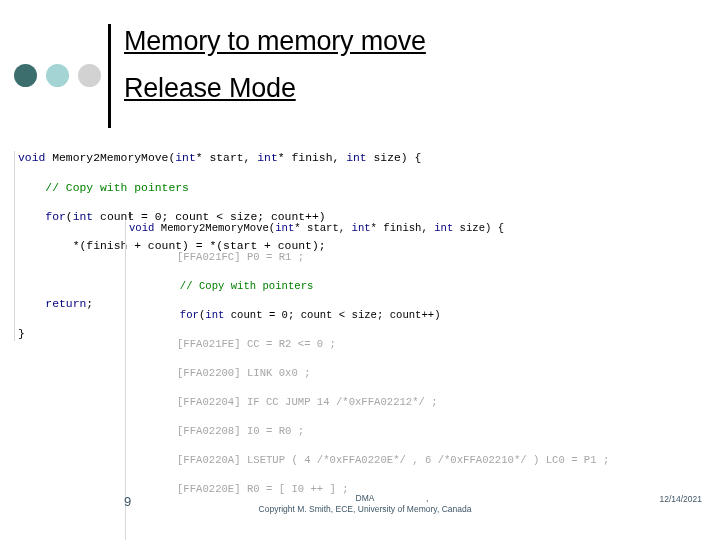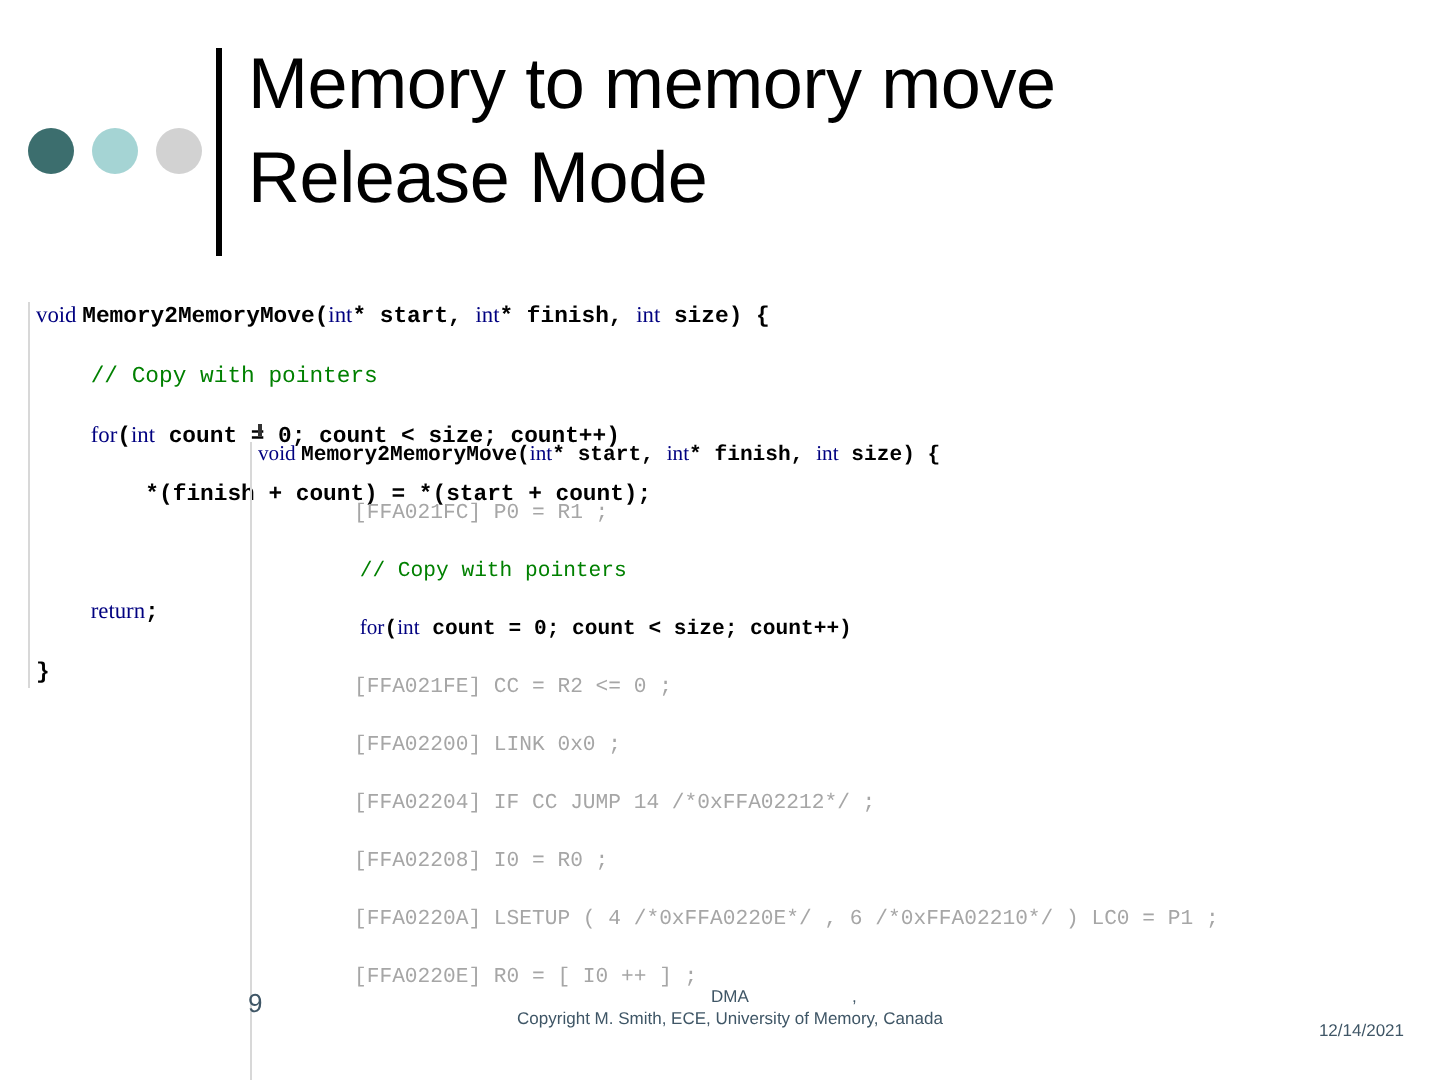"Memory to memory move" #slide-title { font-size: 36px -> 27px; text-decoration: none -> underline }
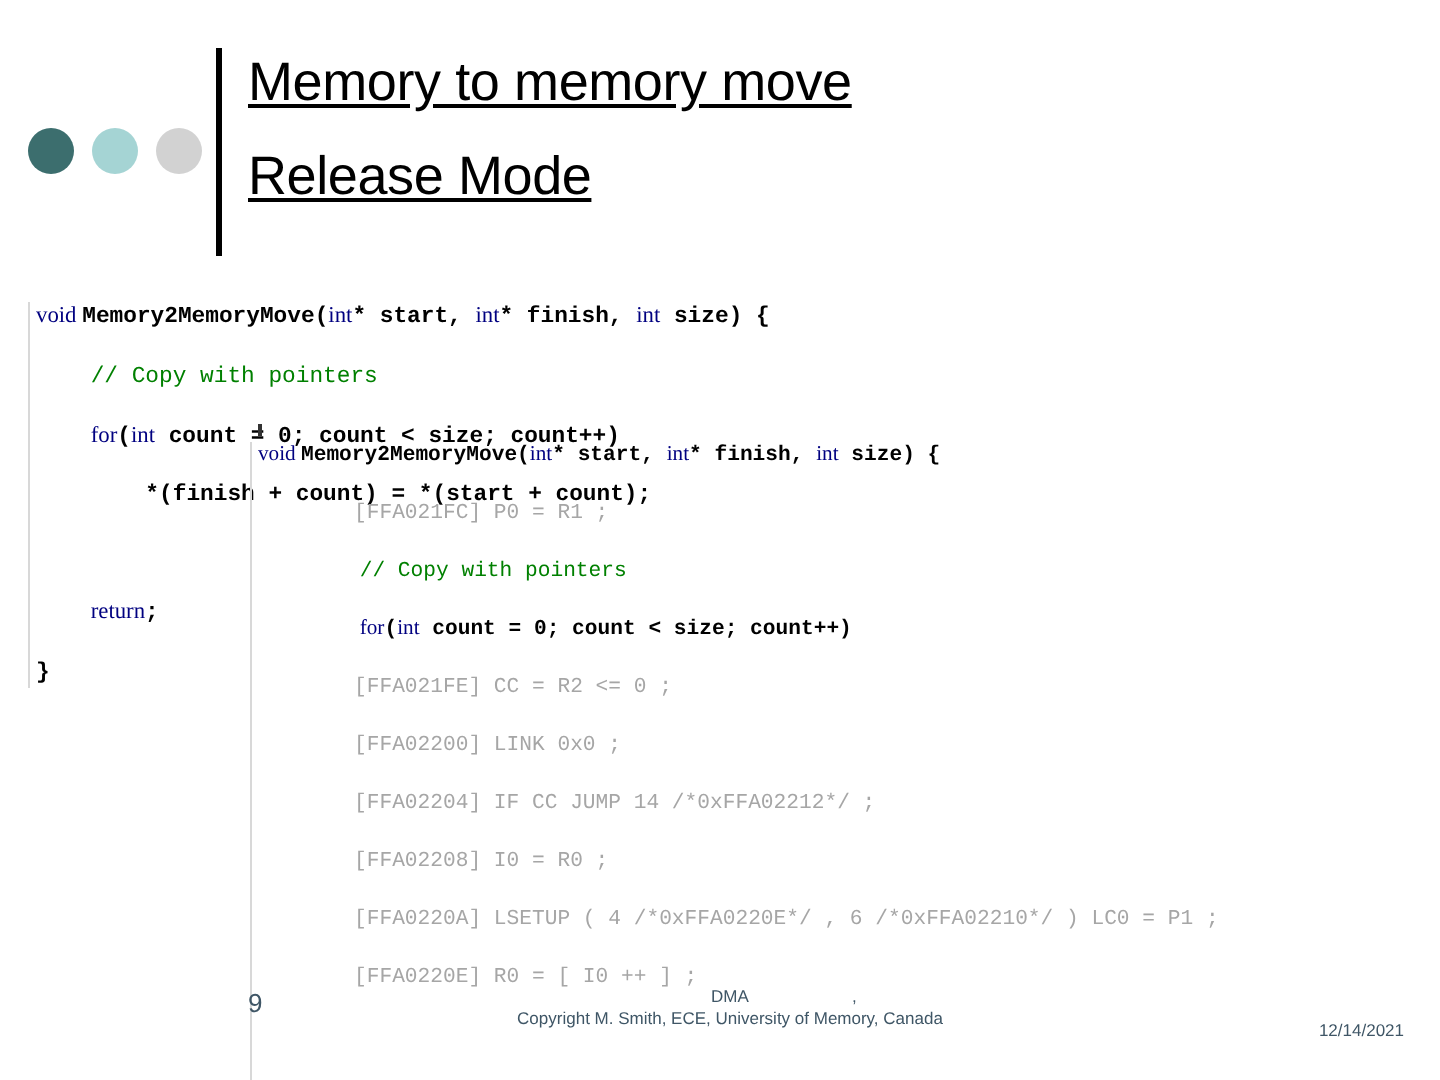"void" .kw { font-family: Liberation Serif, serif -> none }
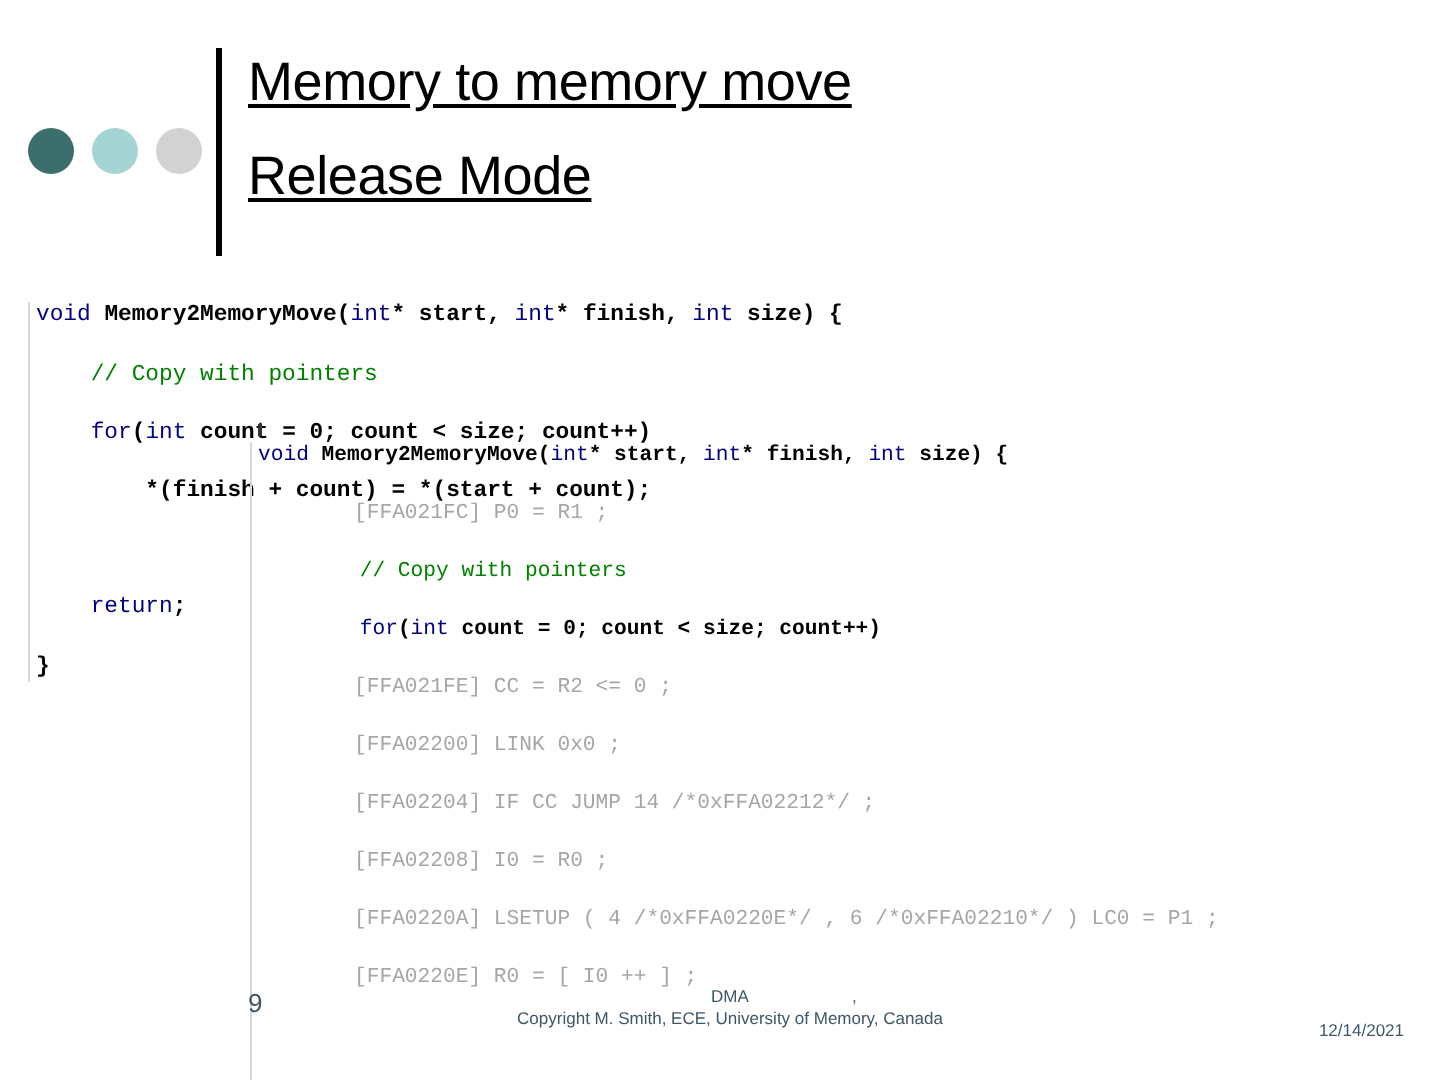"Memory2MemoryMove(" .pln { font-weight: bold -> none }
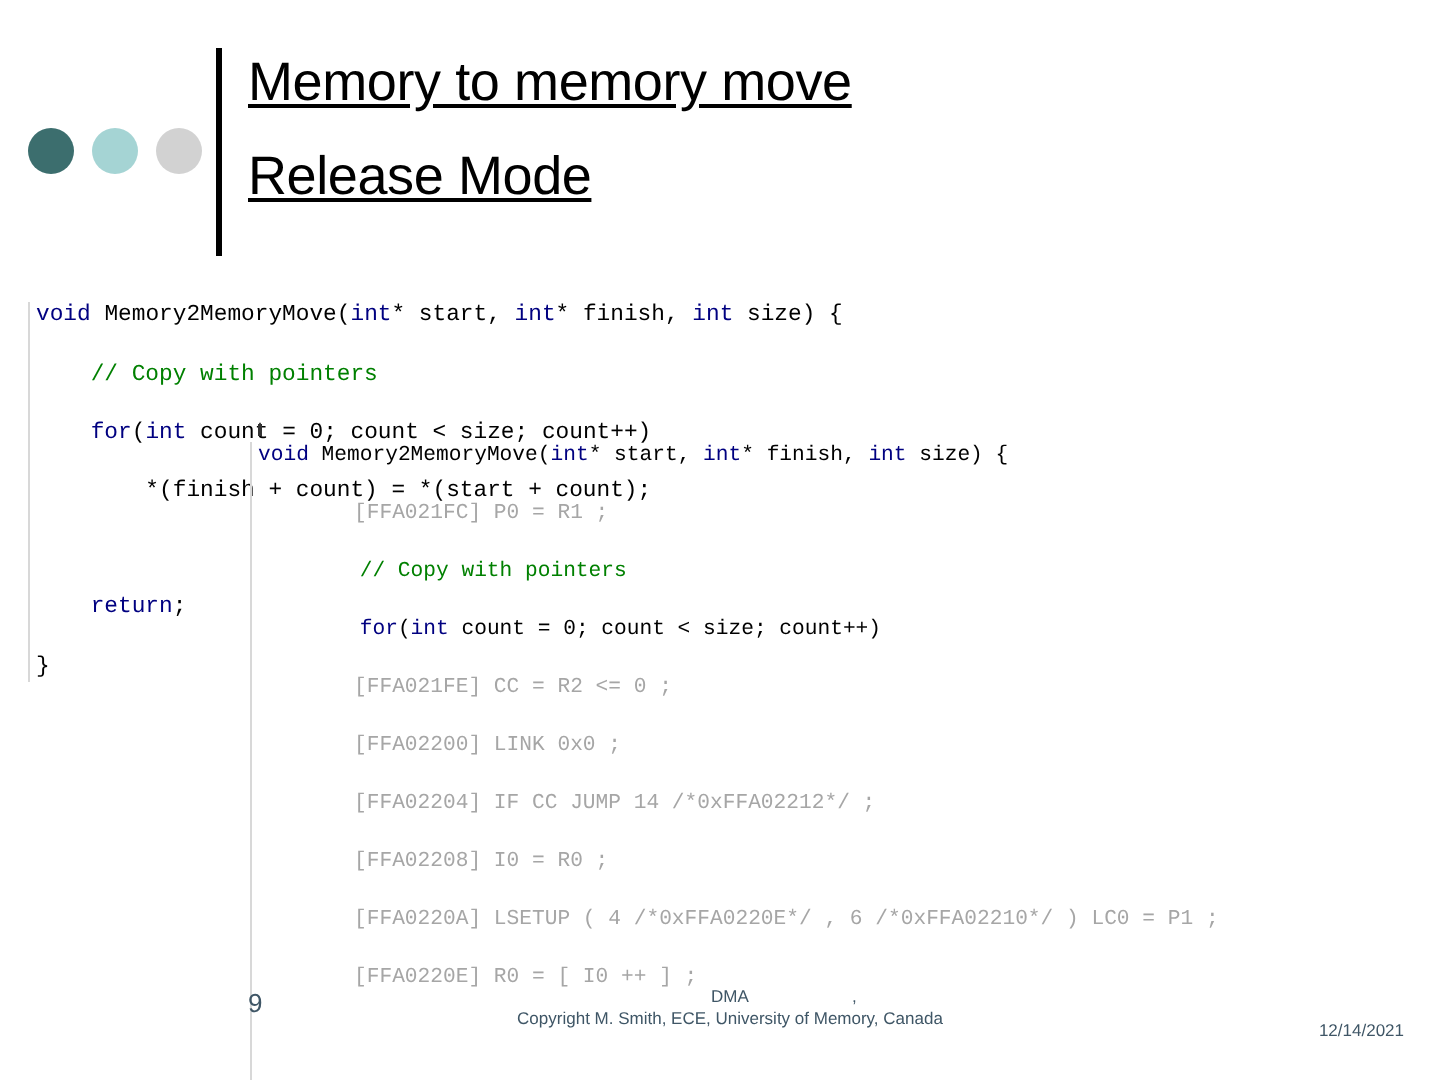"12/14/2021" #footer-date { top: 20px -> 4px }
